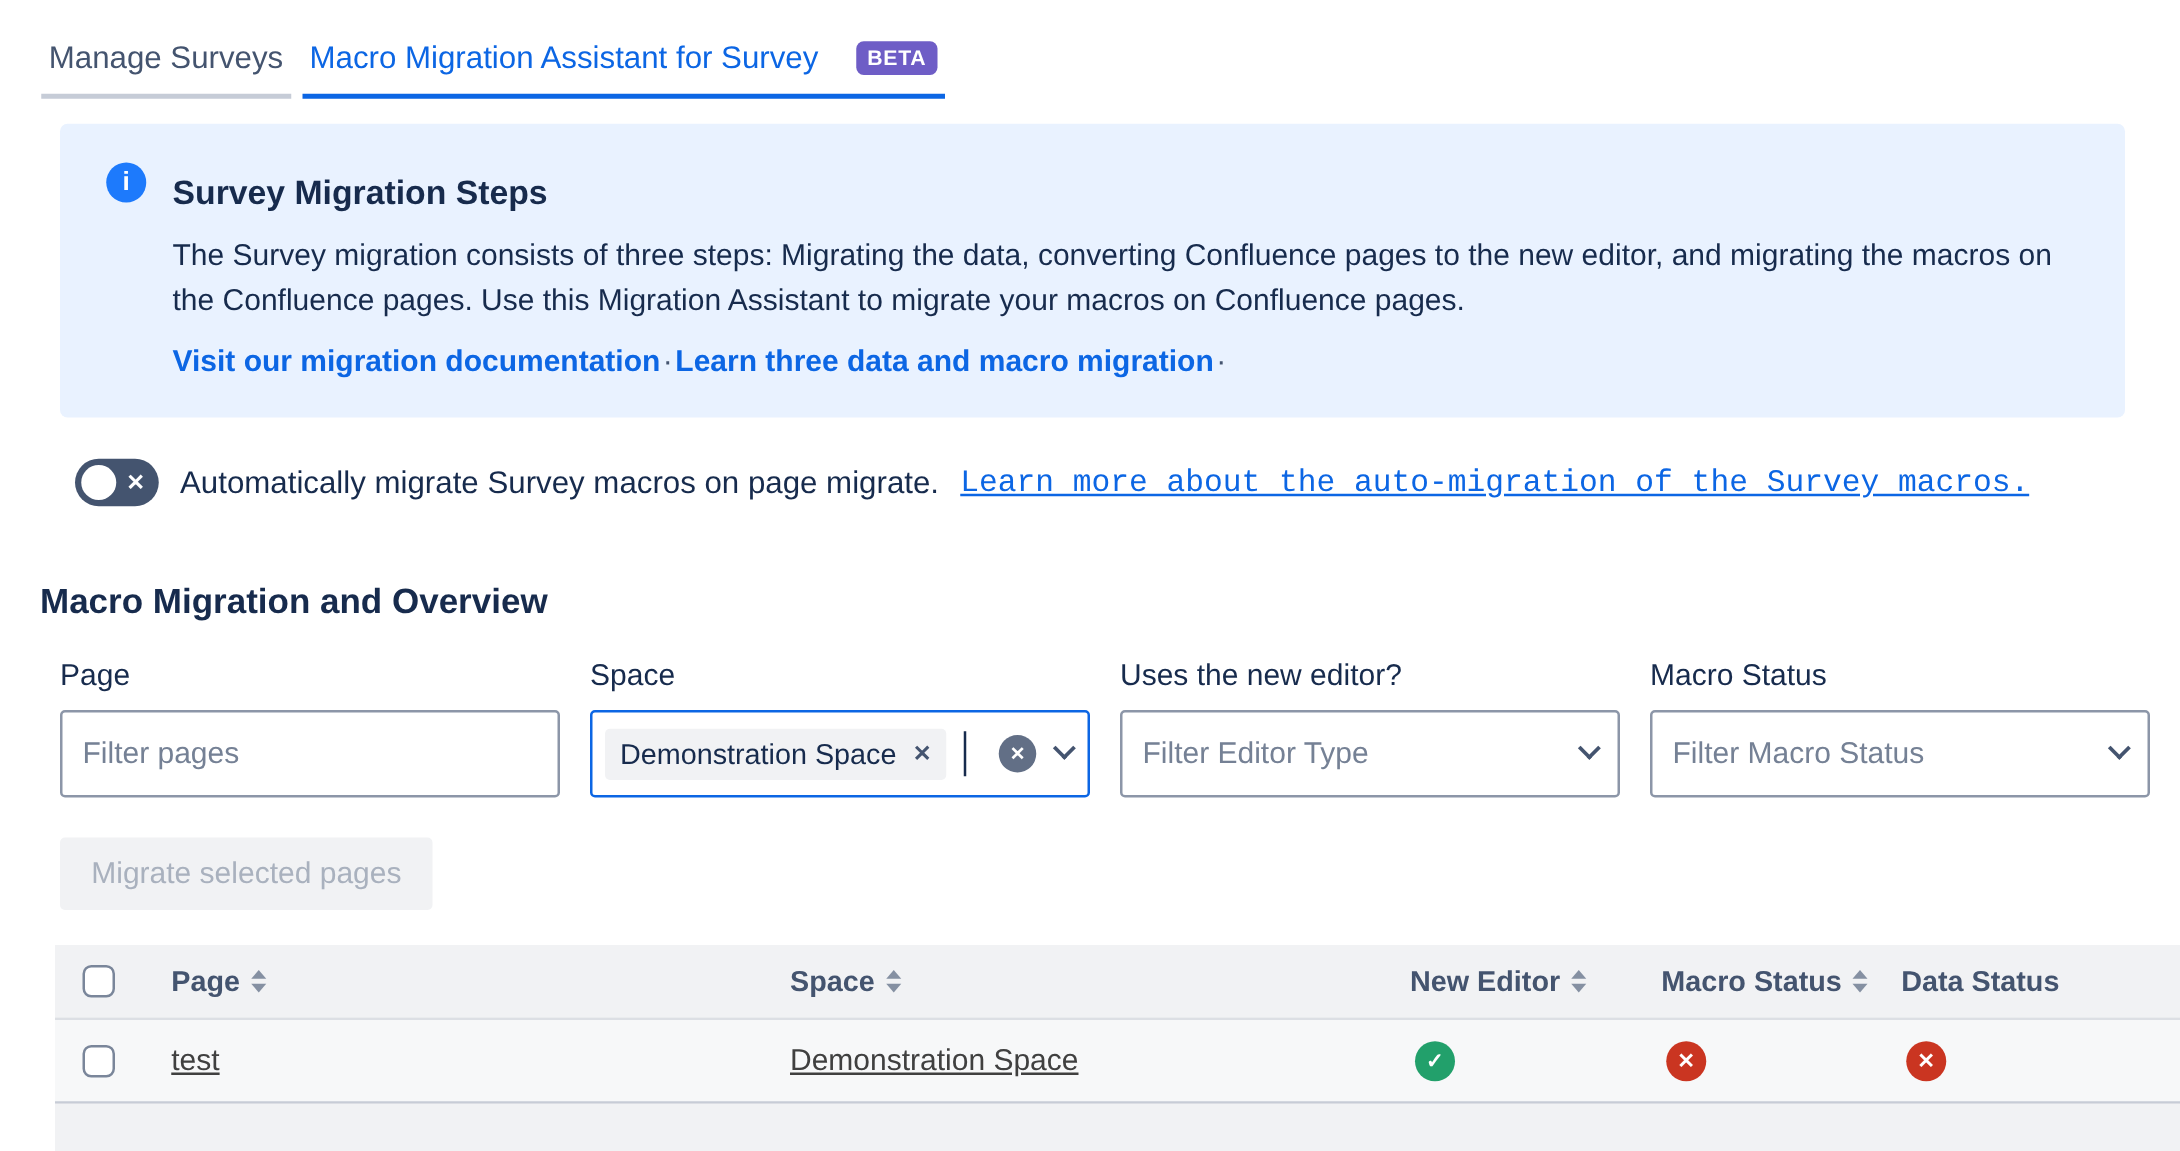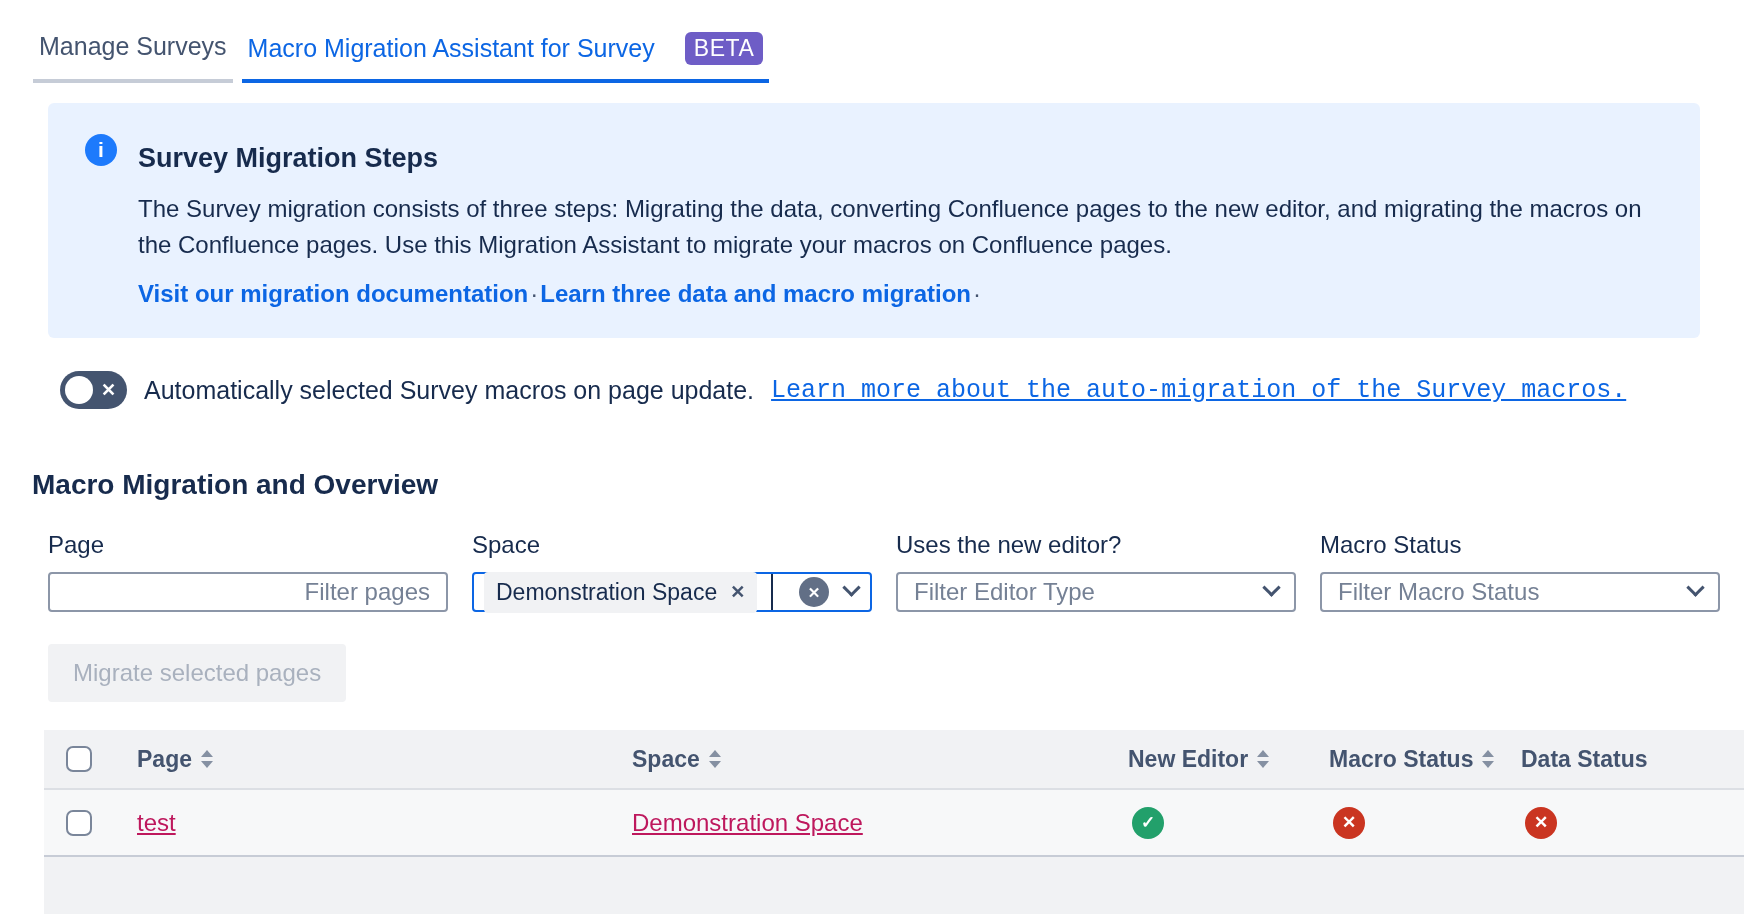"BETA" .beta-badge { font-size: 23px -> 17px; font-weight: 400 -> 700 }
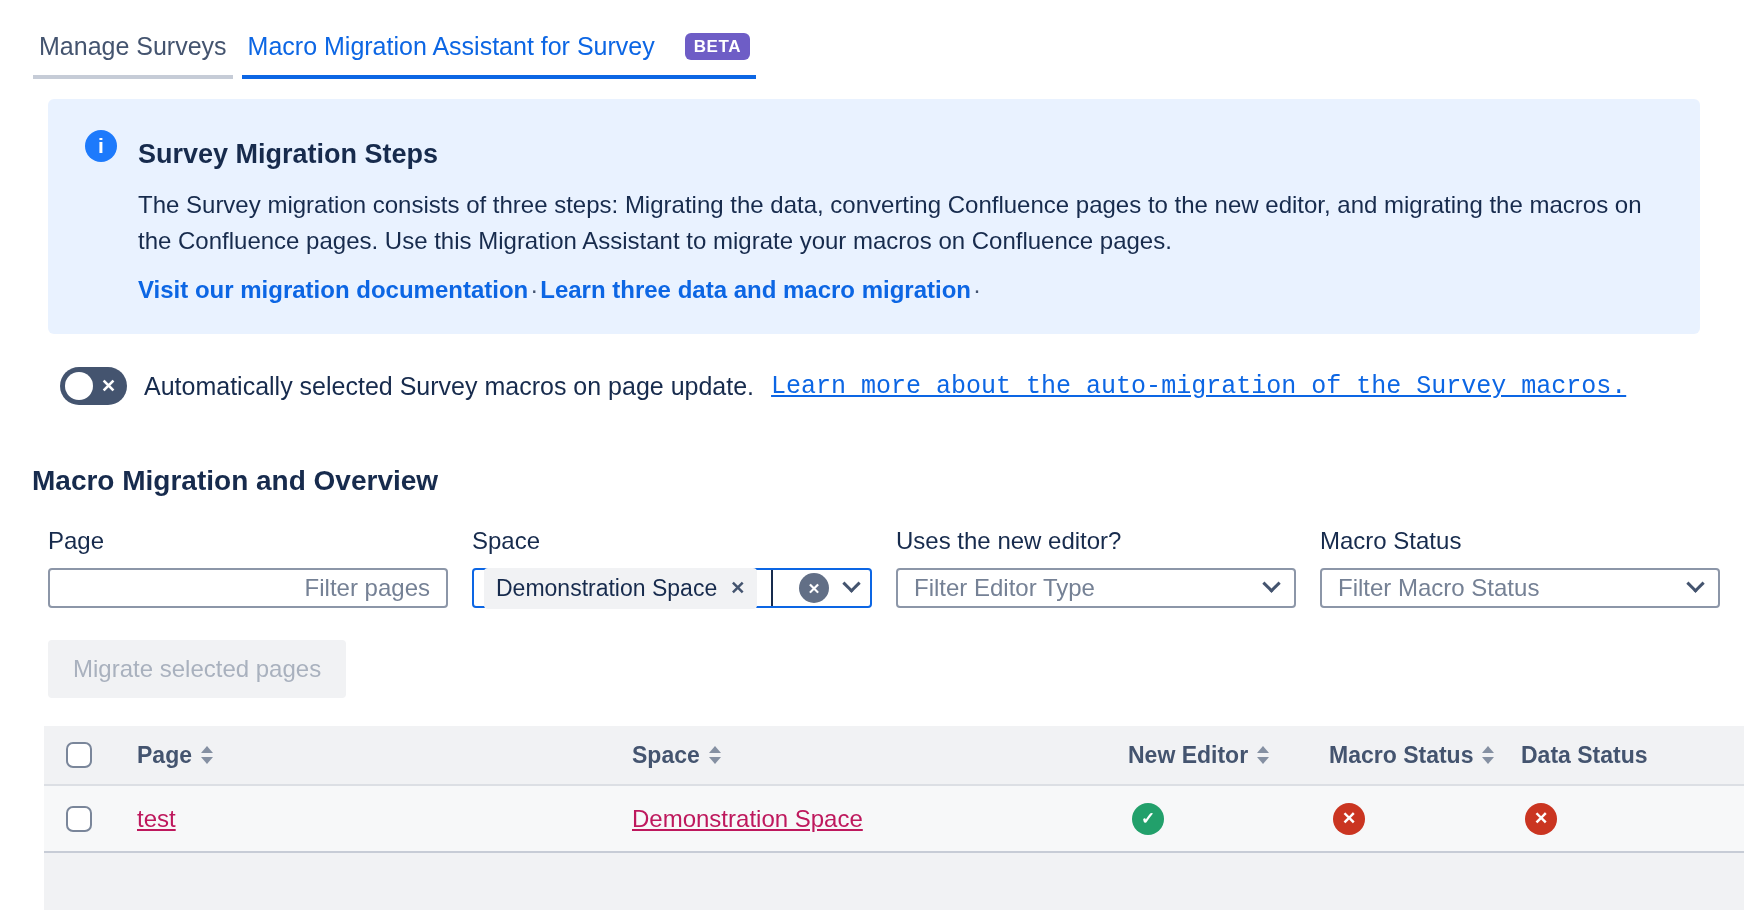"Automatically selected Survey macros on" span { text: selected Survey macros on page update -> migrate Survey macros on page migrate }
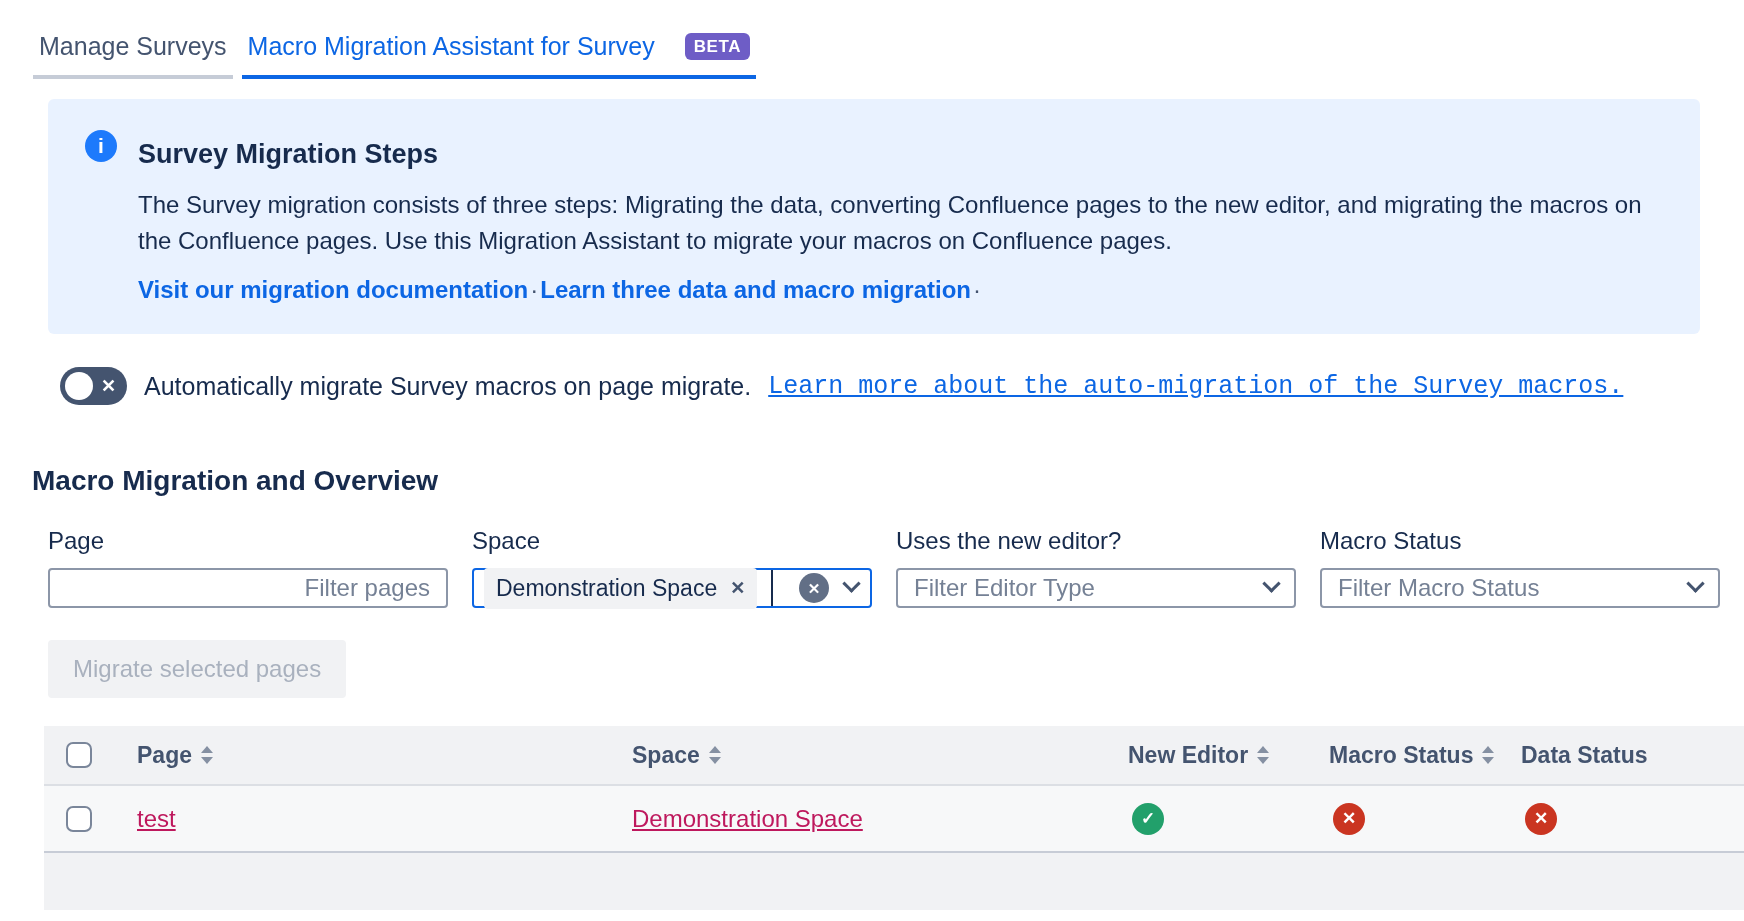"Filter pages" .filter-box { height: 40px -> 70px; text-align: right -> none }
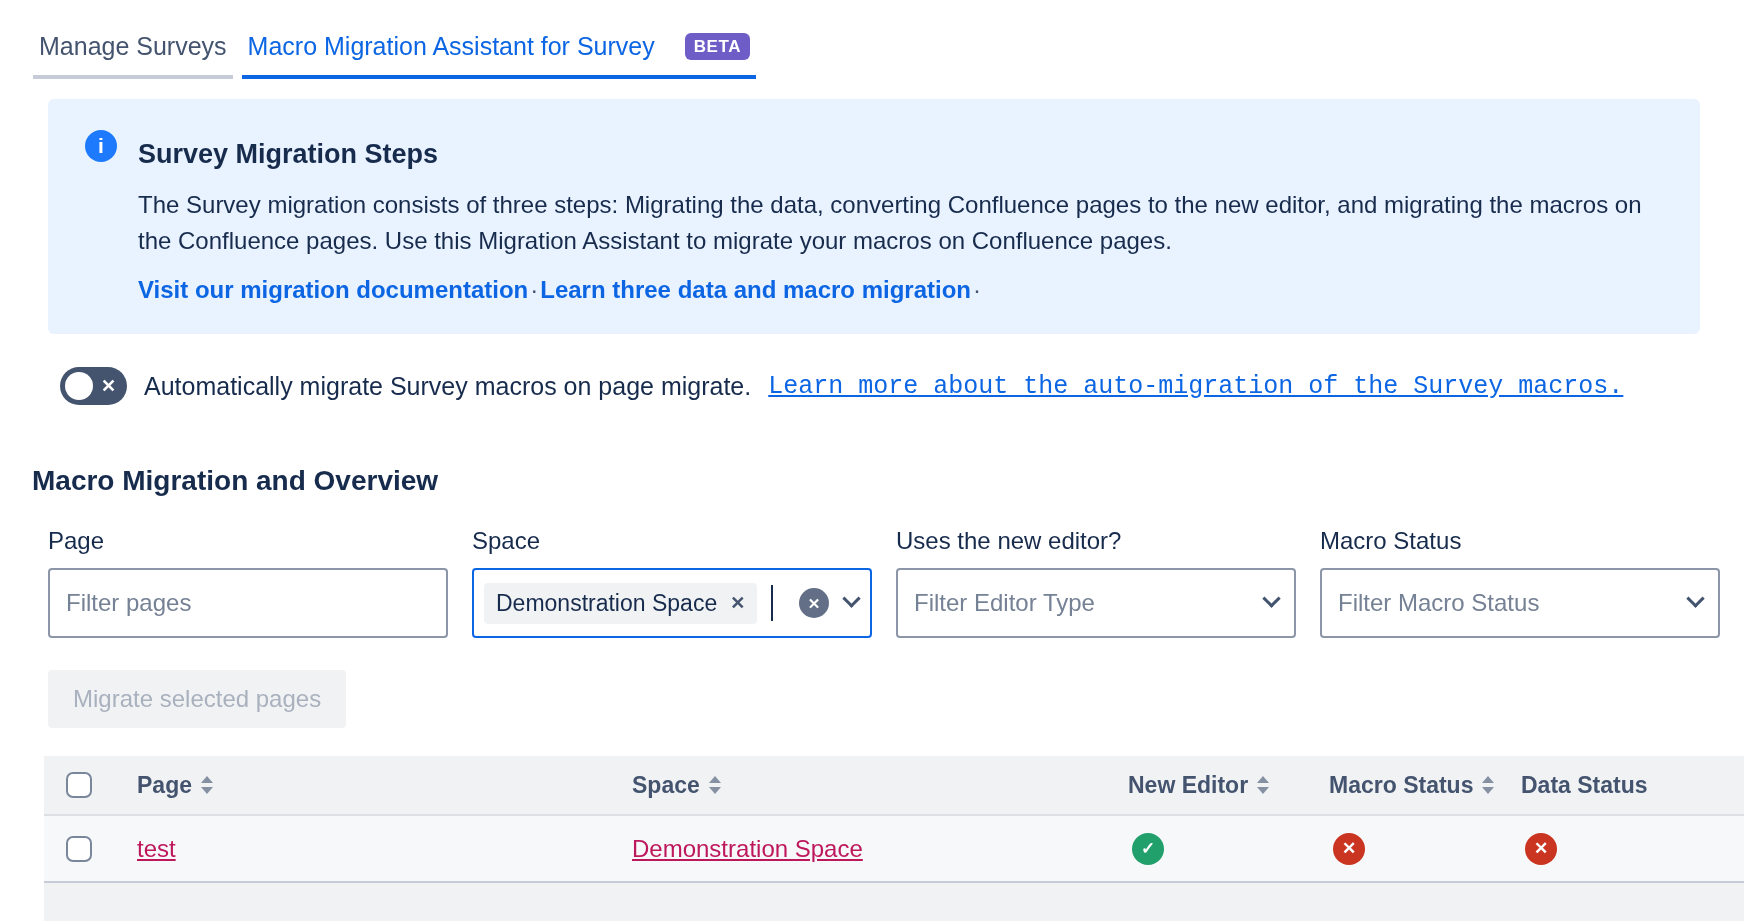"test" .cell-link { color: #be185d -> #404040 }
